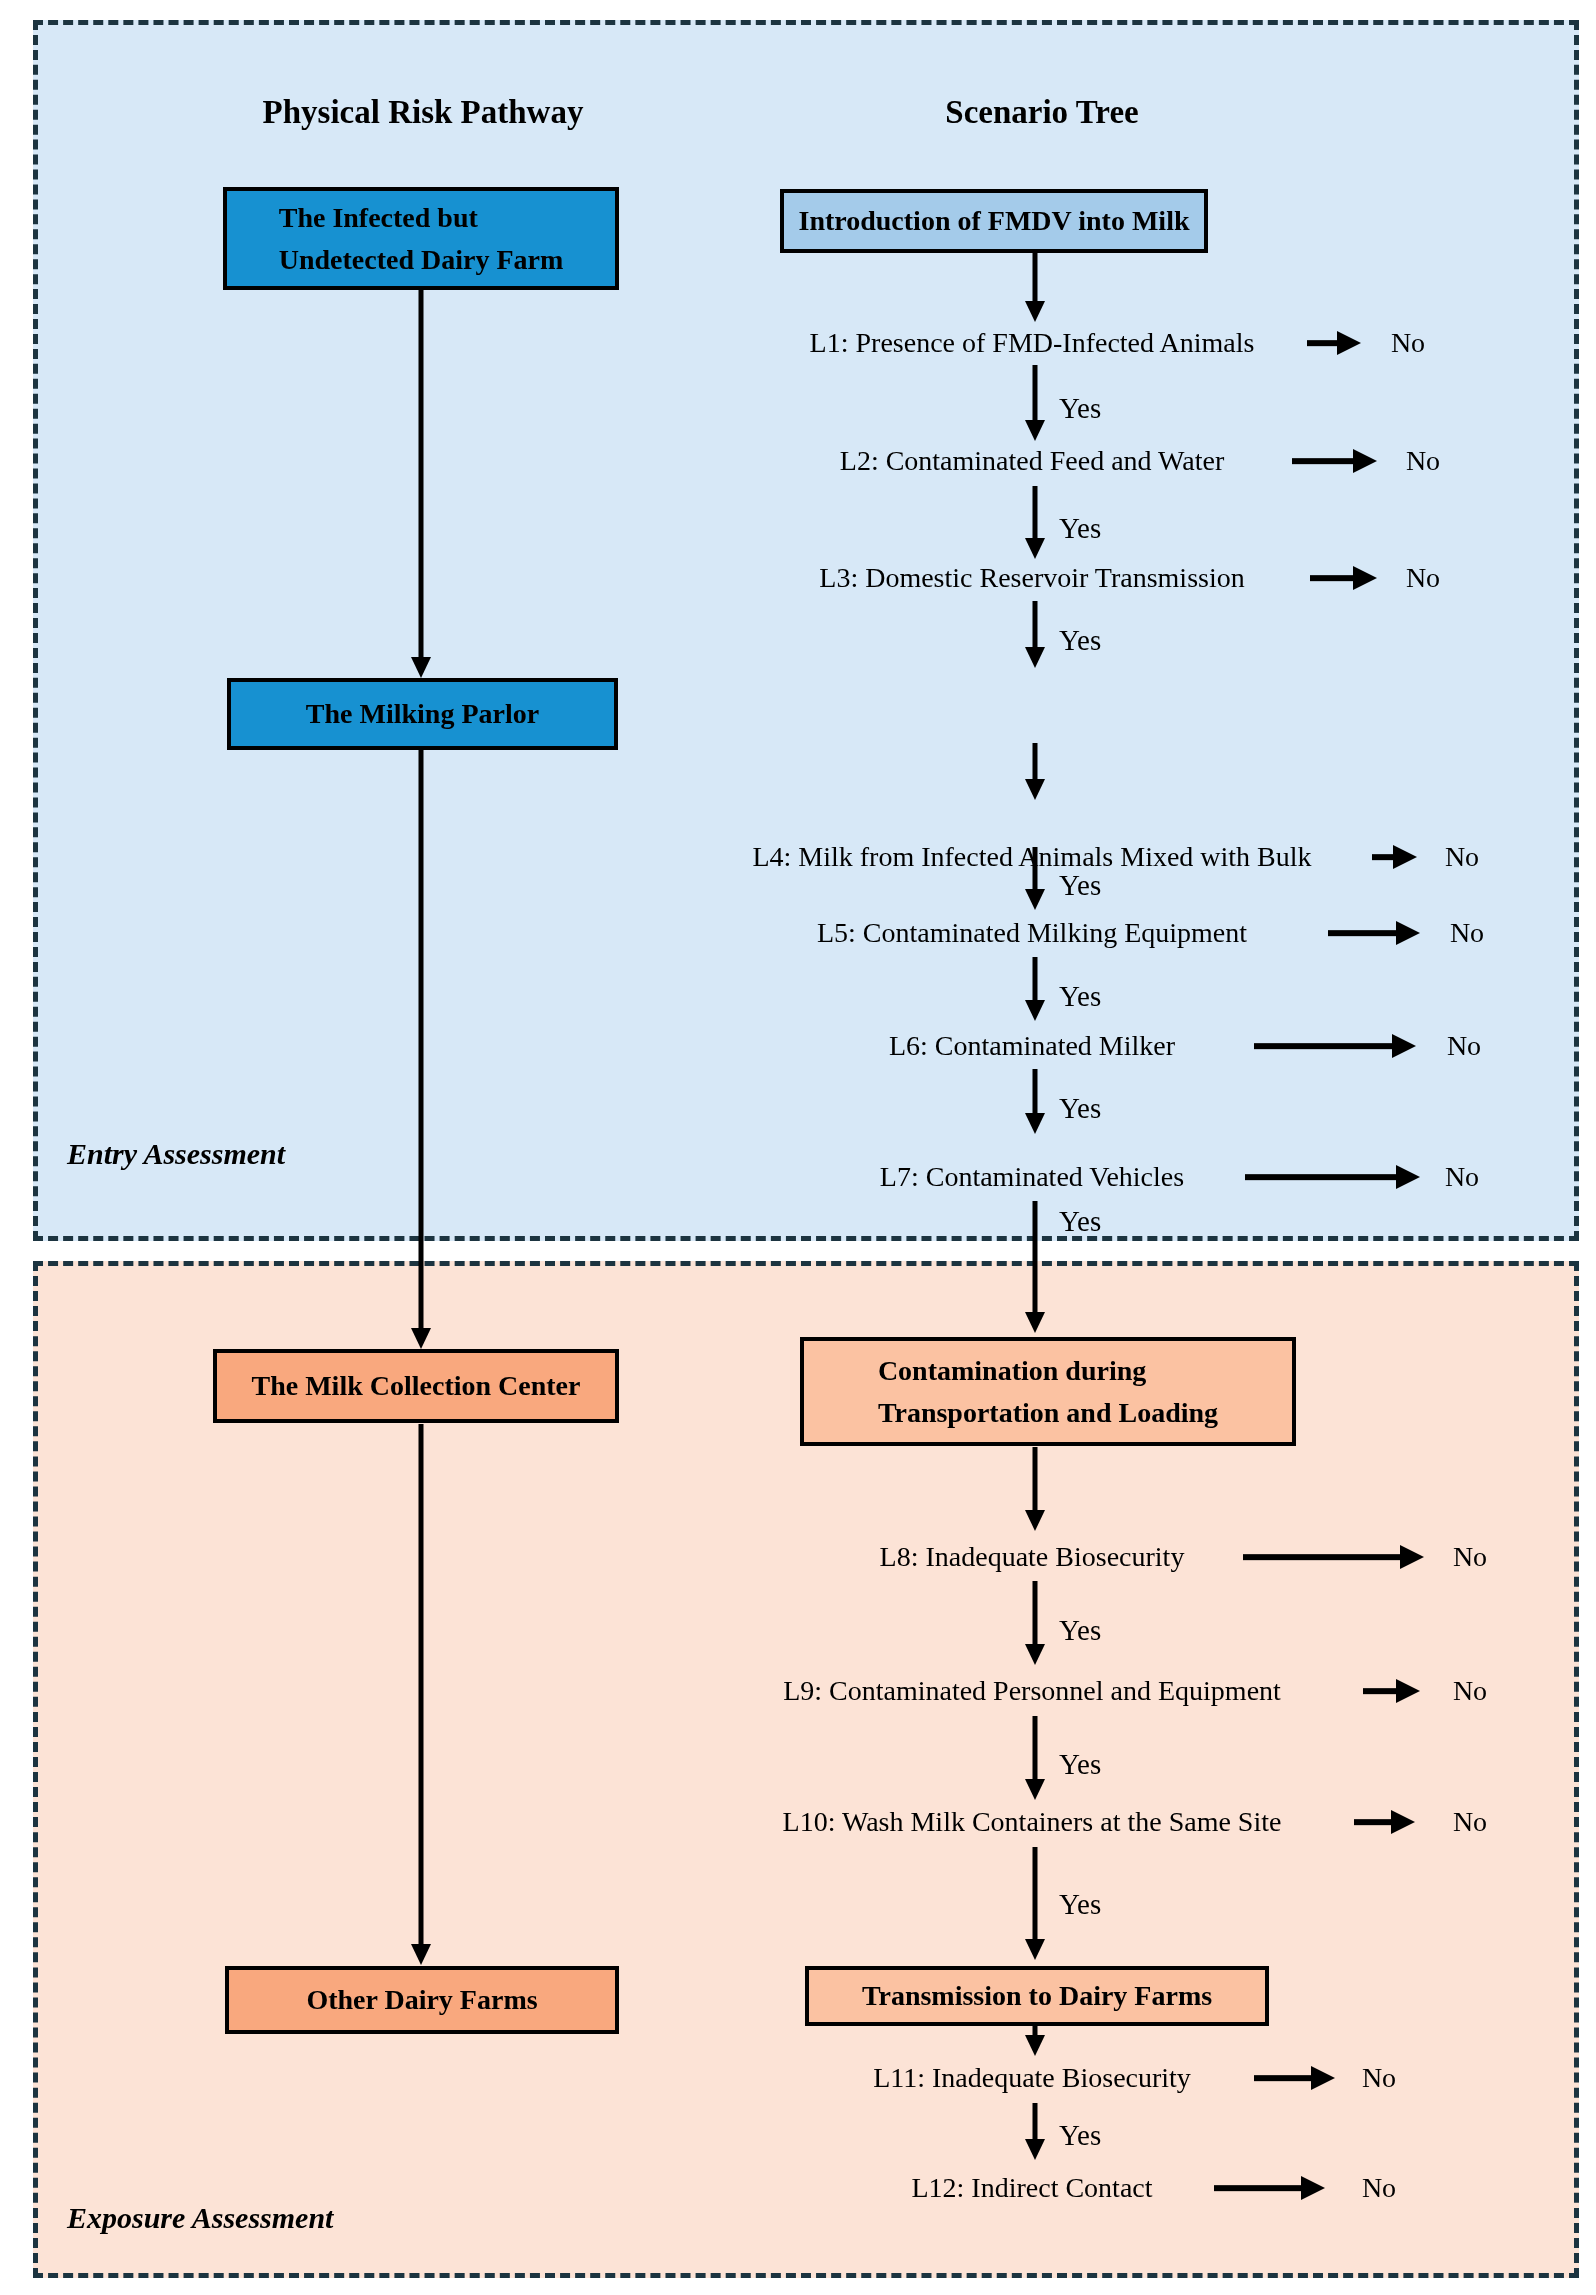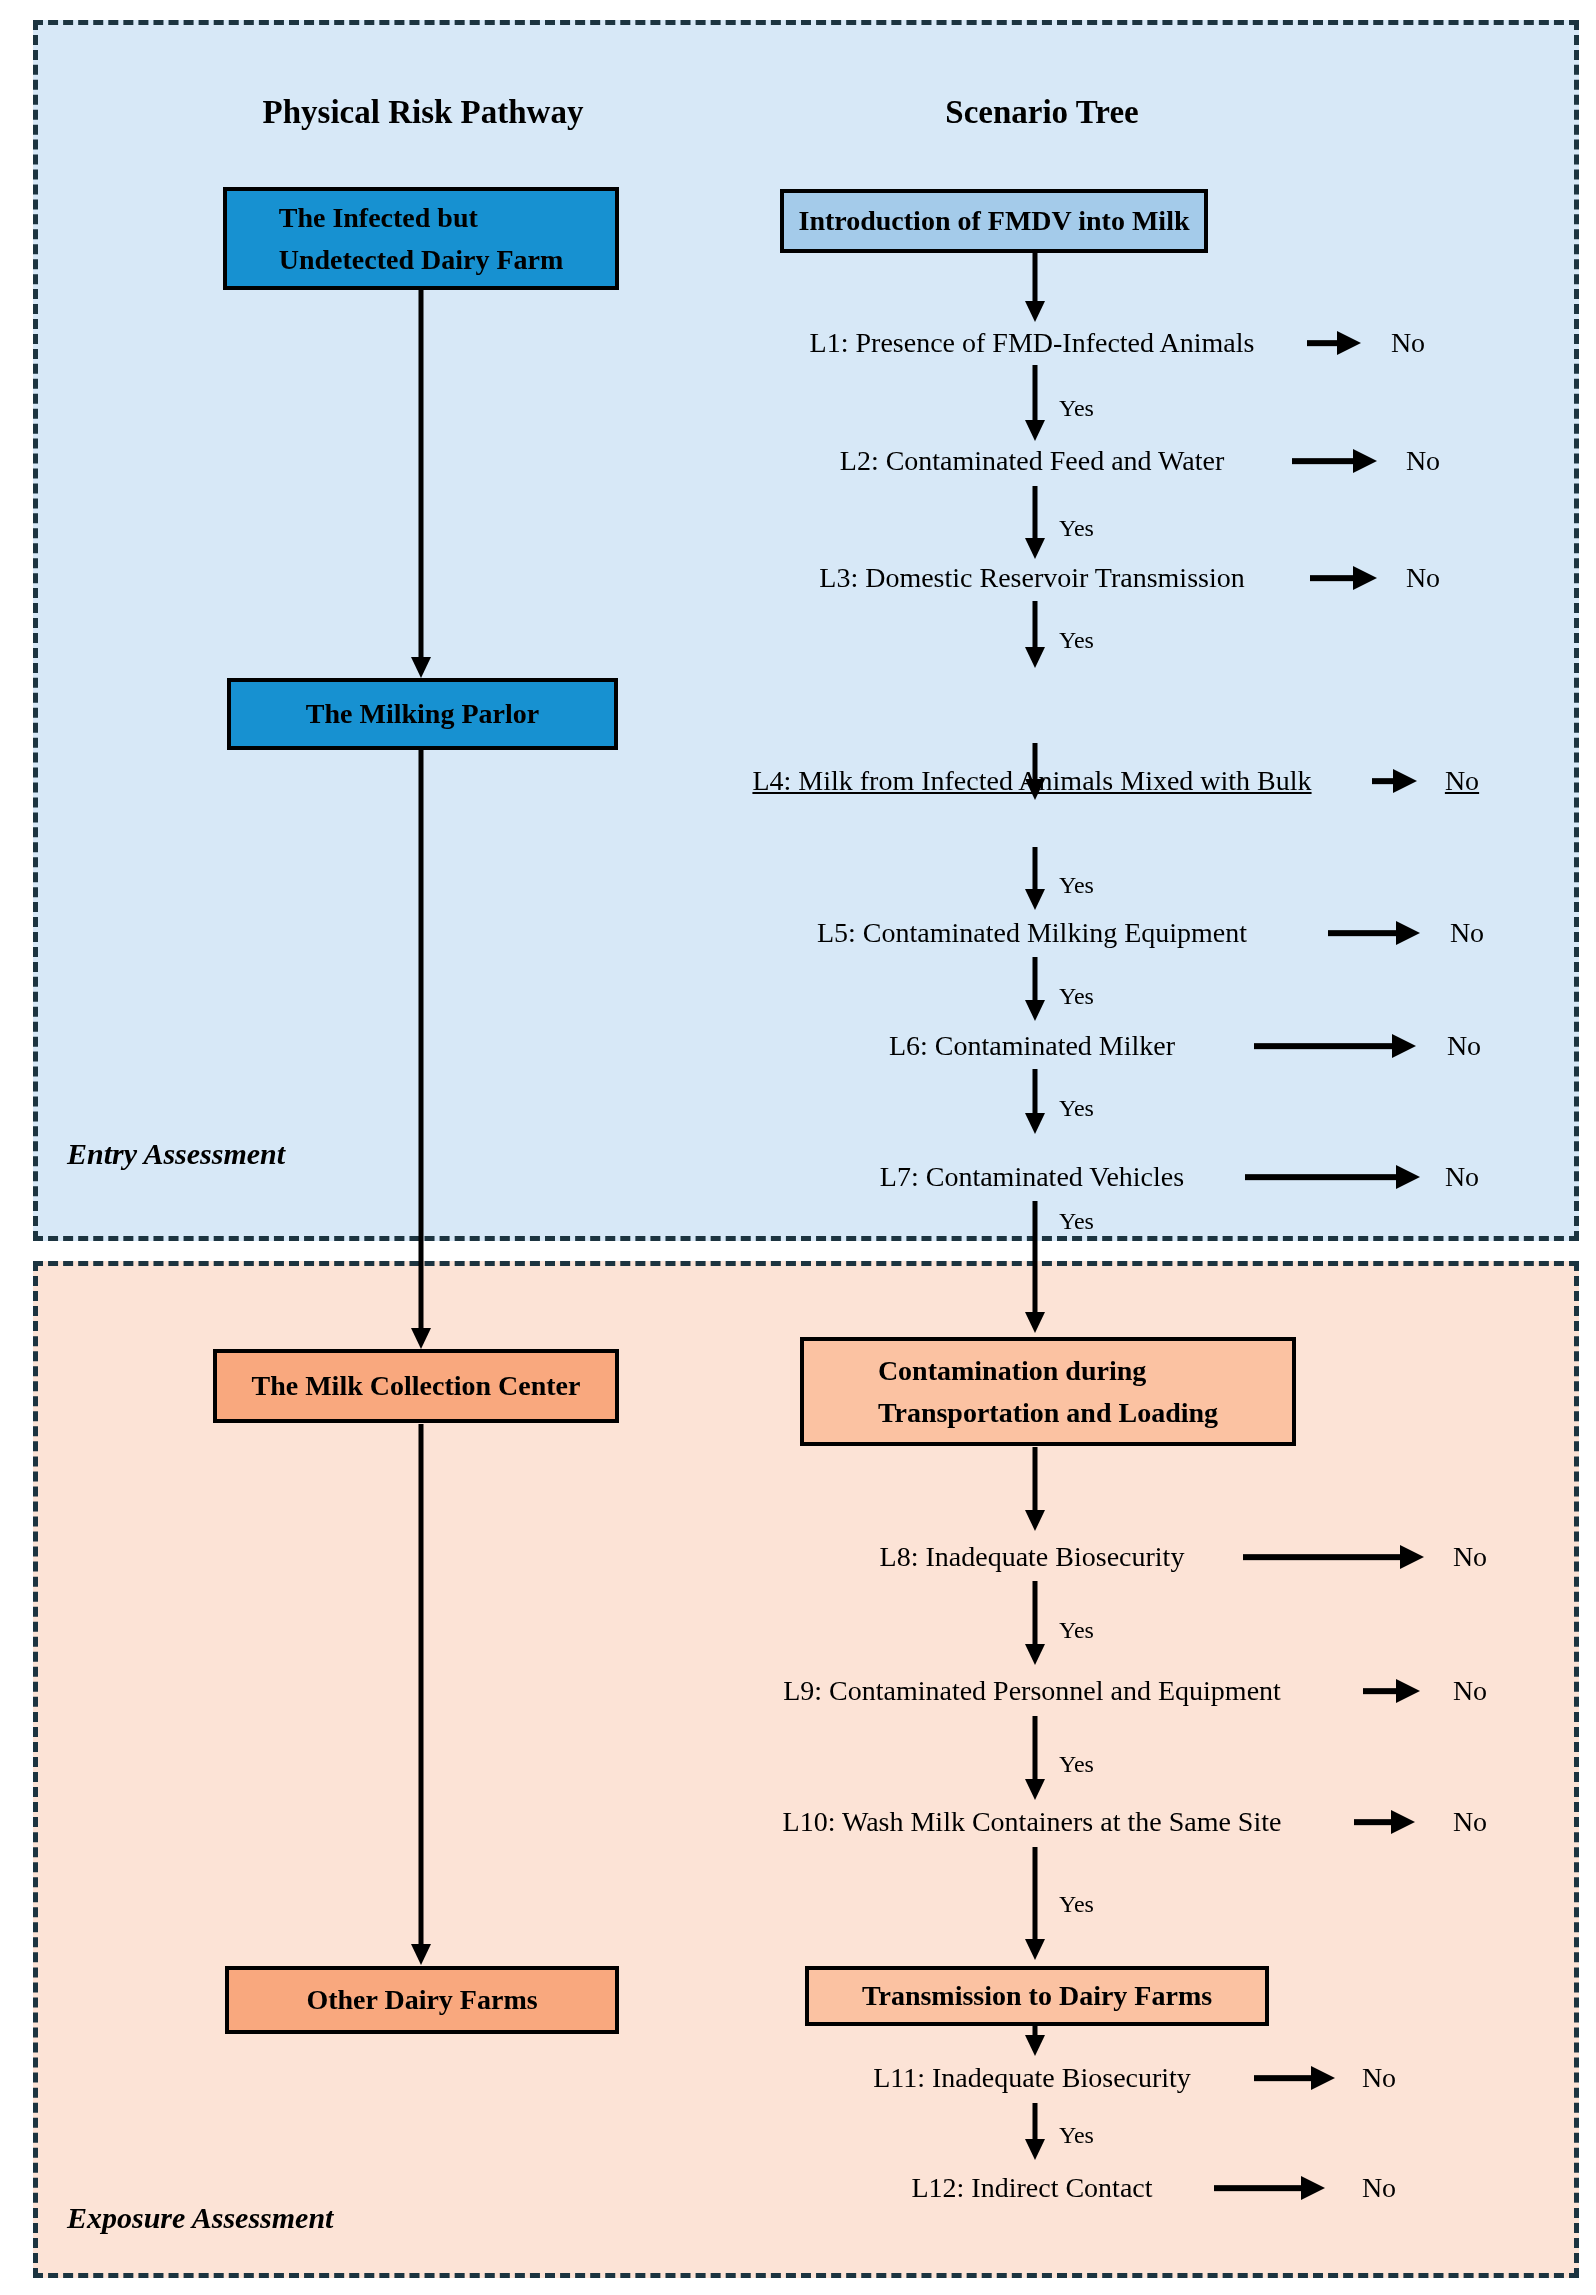"Yes" .yes { font-size: 24px -> 29px }
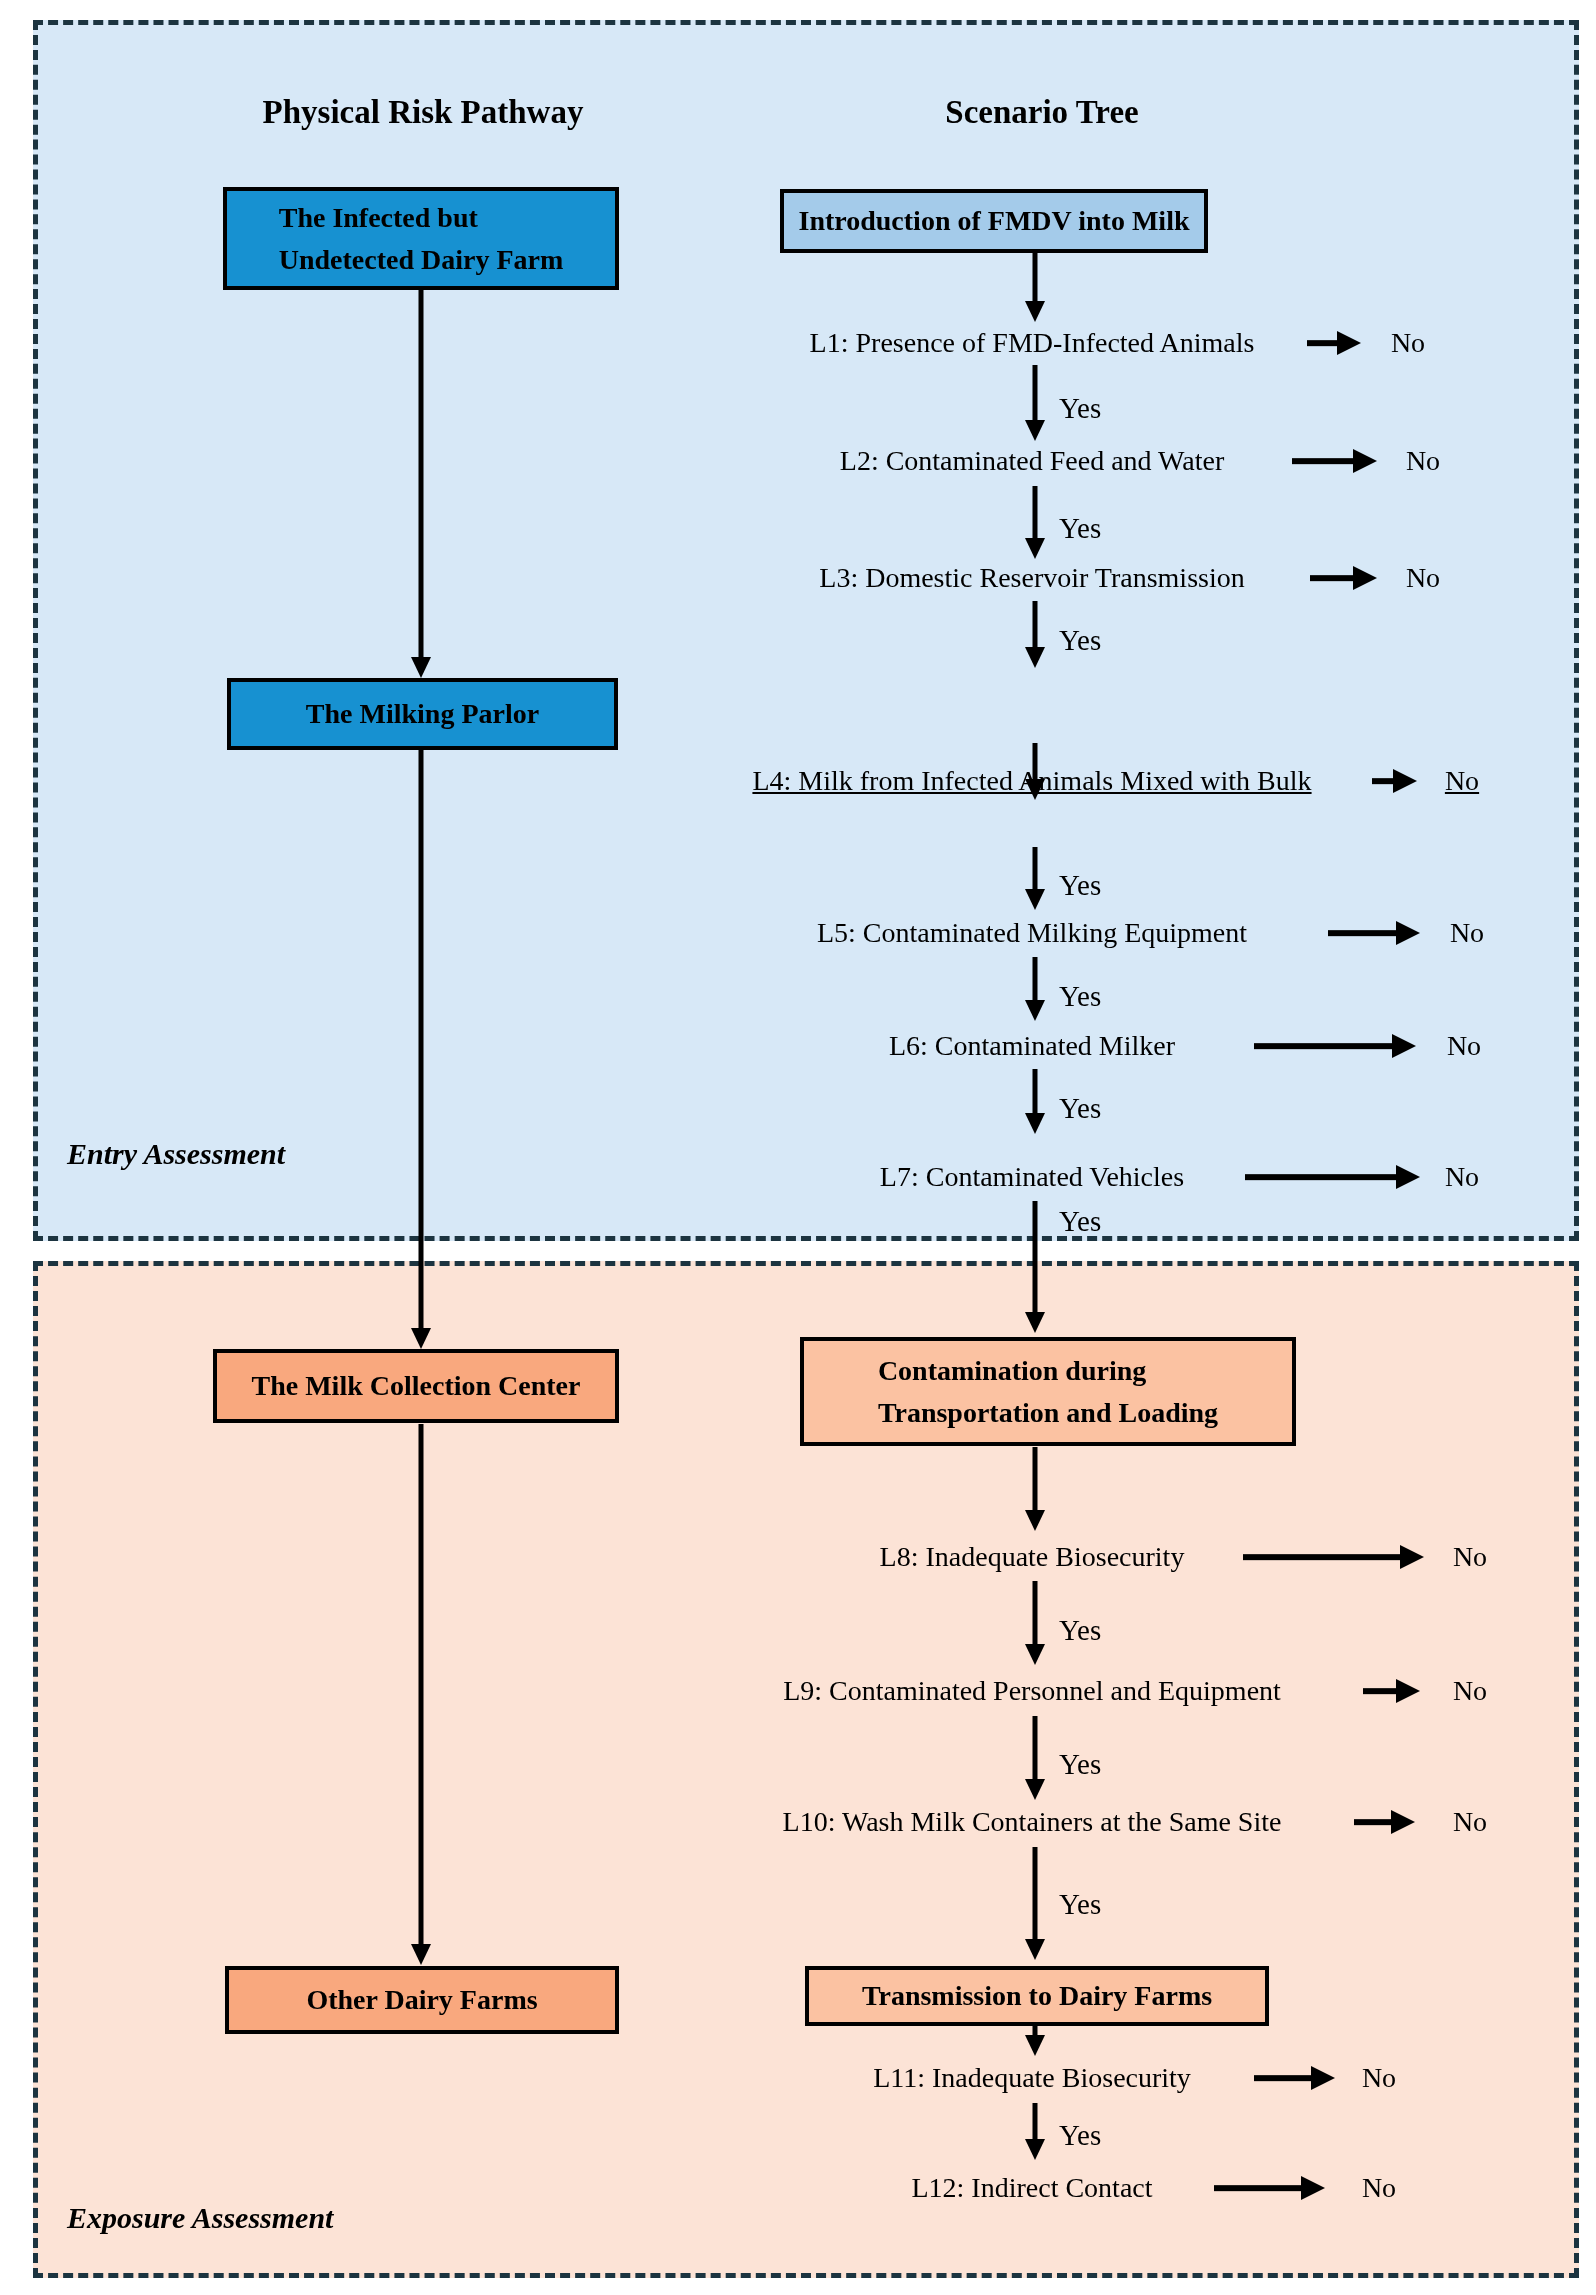"L4: Milk from Infected Animals" .ry4 { text-decoration: underline -> none; top: 781px -> 857px }
